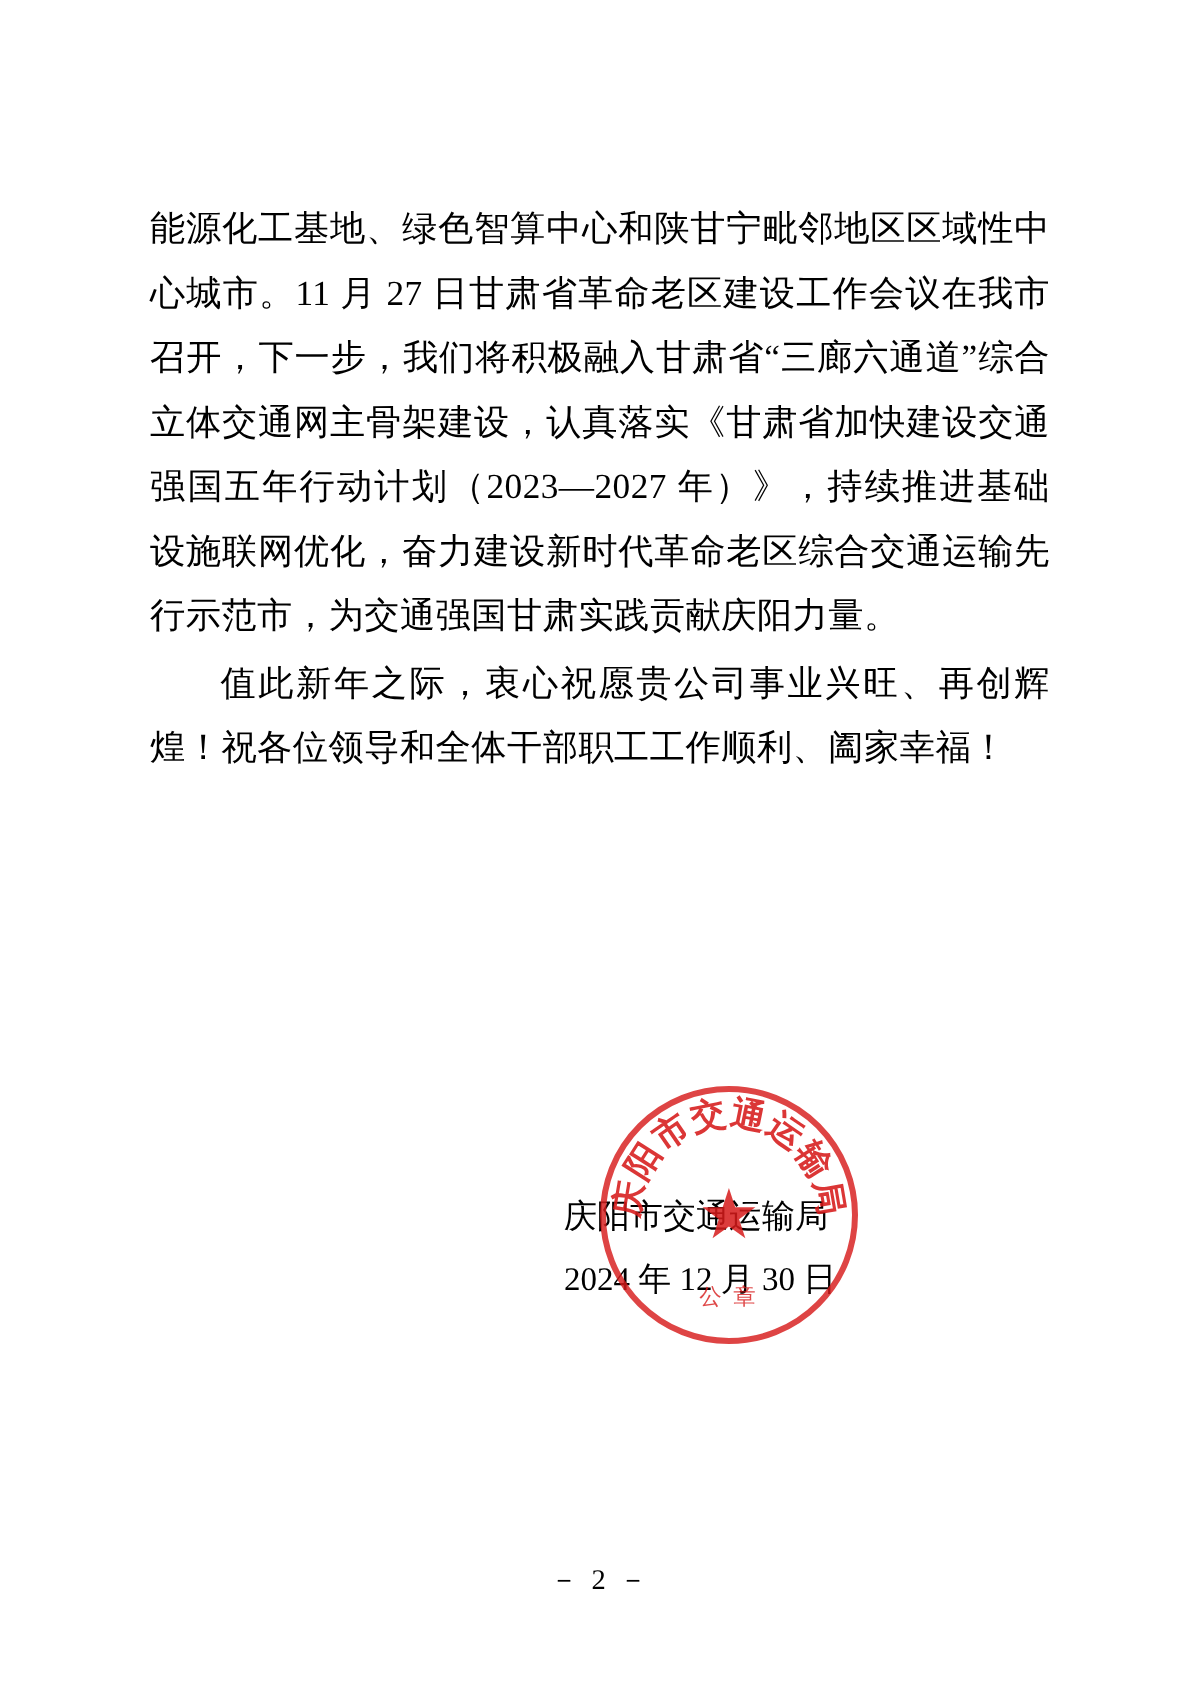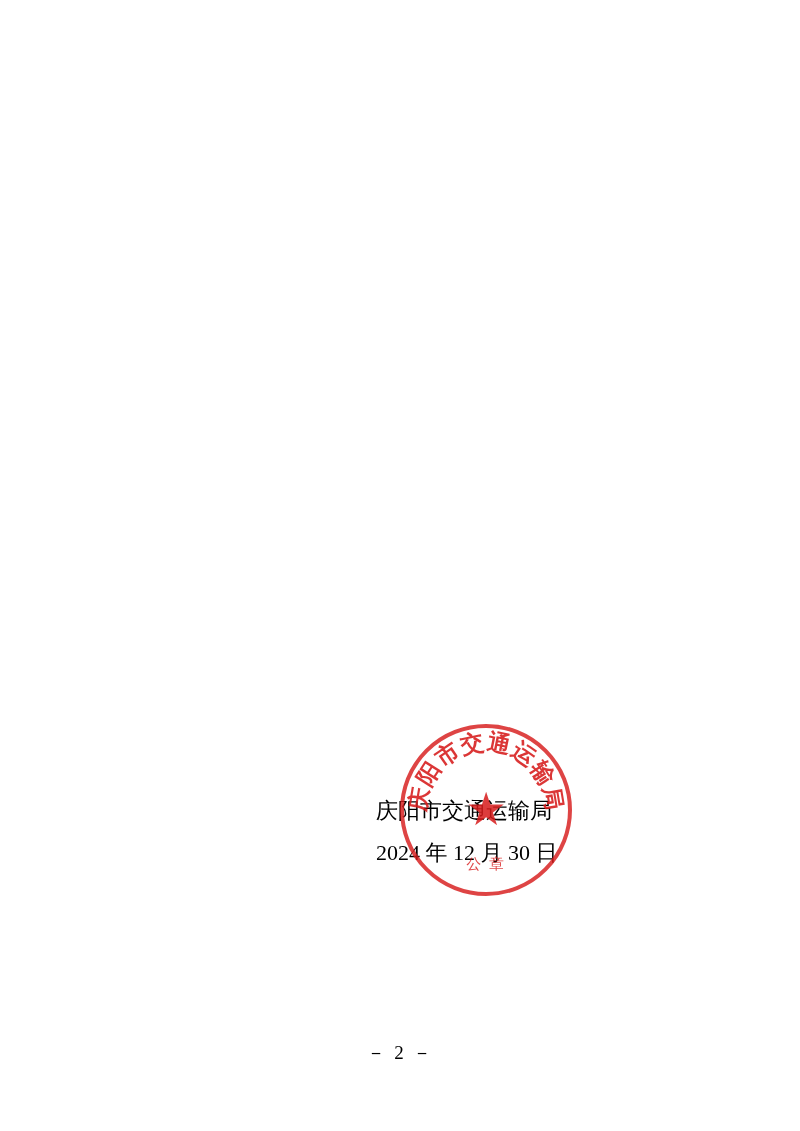"能源化工基地、绿色智算中心和陕甘宁毗邻地区区域性中心城市。11 月 27" p.para { html: none -> <p>能源化工基地、绿色智算中心和陕甘宁毗邻地区区域性中心城市。11 月 27 日甘肃省革命老区建设工作会议在我市召开，下一步，我们将积极融入甘肃省“三廊六通道”综合立体交通网主骨架建设，认真落实《甘肃省加快建设交通强国五年行动计划（2023—2027 年）》，持续推进基础设施联网优化，奋力建设新时代革命老区综合交通运输先行示范市，为交通强国甘肃实践贡献庆阳力量。</p> }
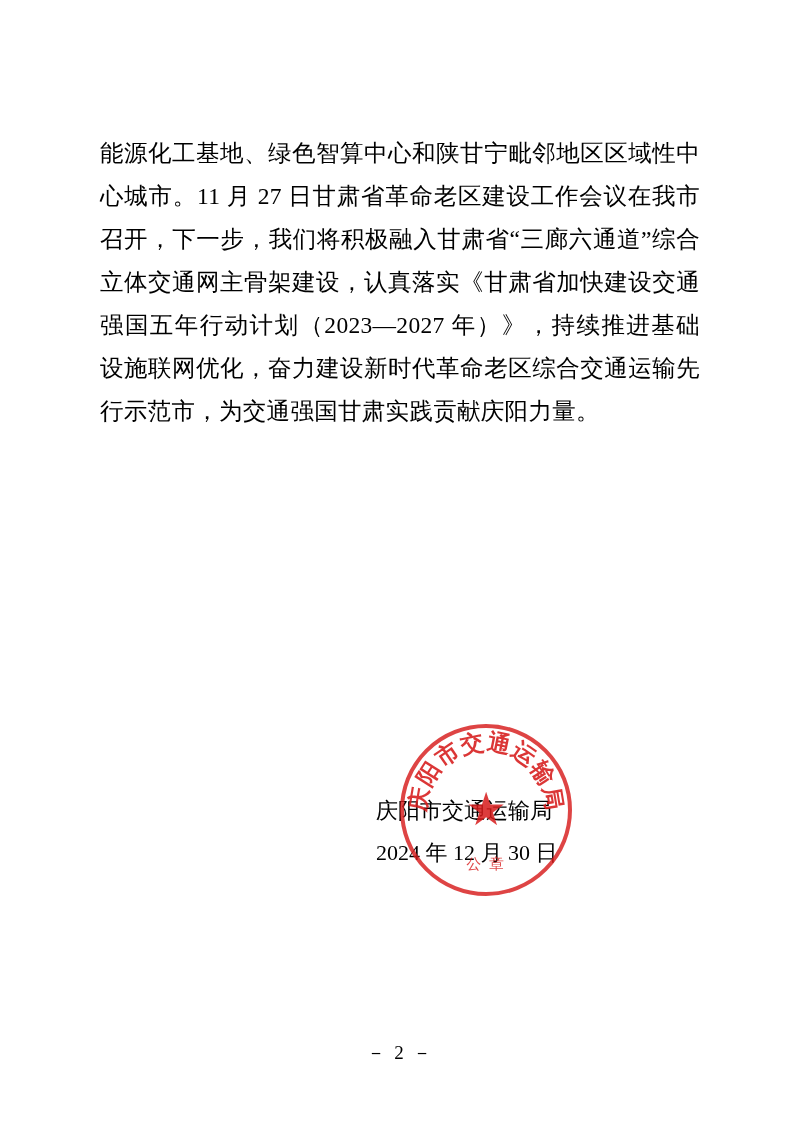"值此新年之际，衷心祝愿贵公司事业兴旺、再创辉煌！祝各位领导和全体干部职工工作顺利" p.para { html: none -> <p>值此新年之际，衷心祝愿贵公司事业兴旺、再创辉煌！祝各位领导和全体干部职工工作顺利、阖家幸福！</p> }
